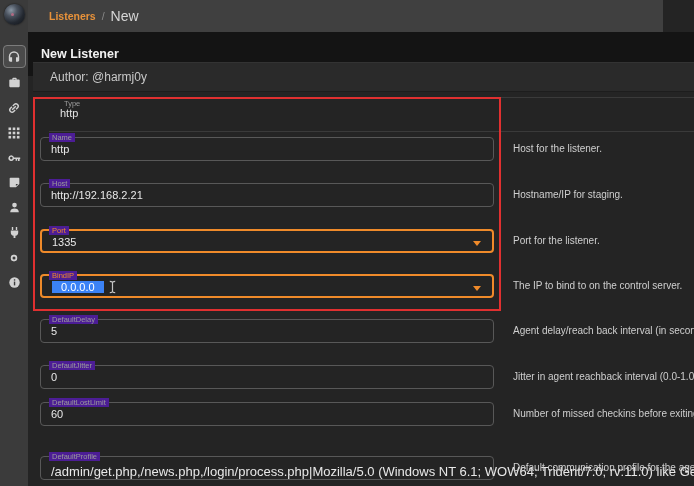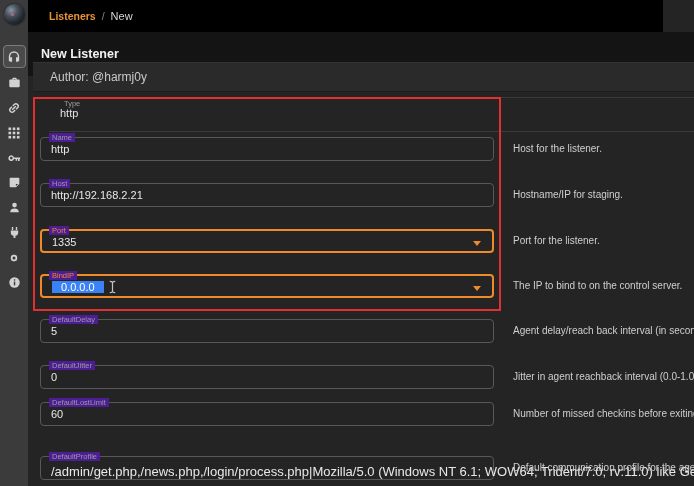"Listeners" .topbar { background: #000000 -> #404040 }
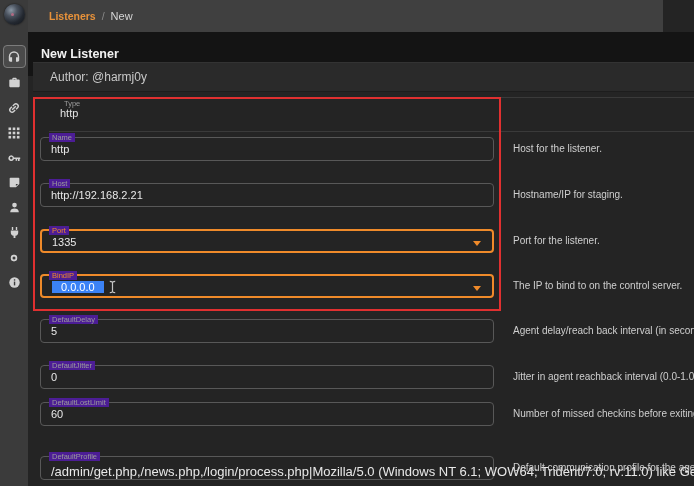"New" .crumb-current { font-size: 11px -> 14px }
